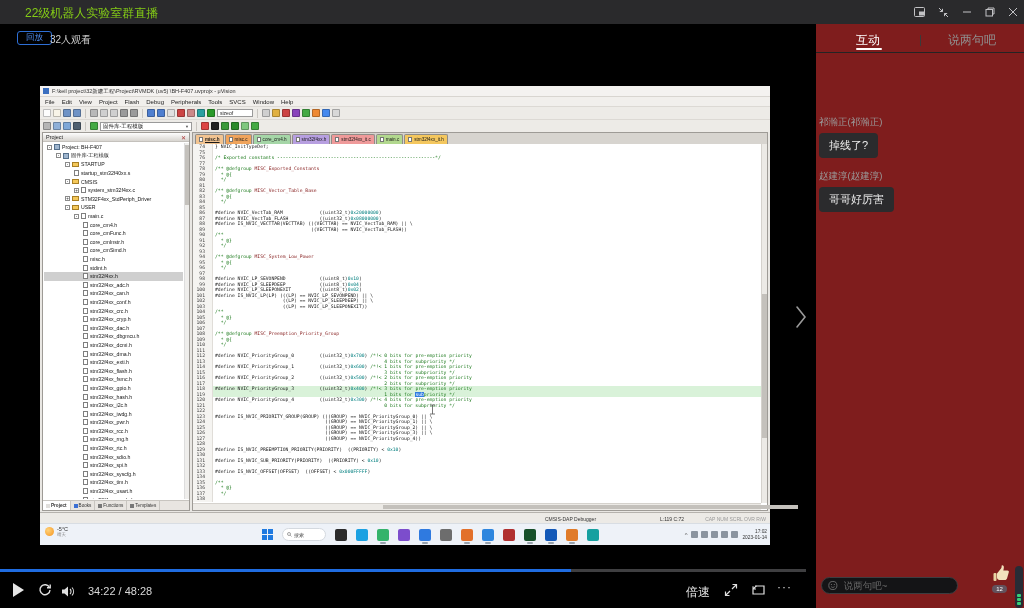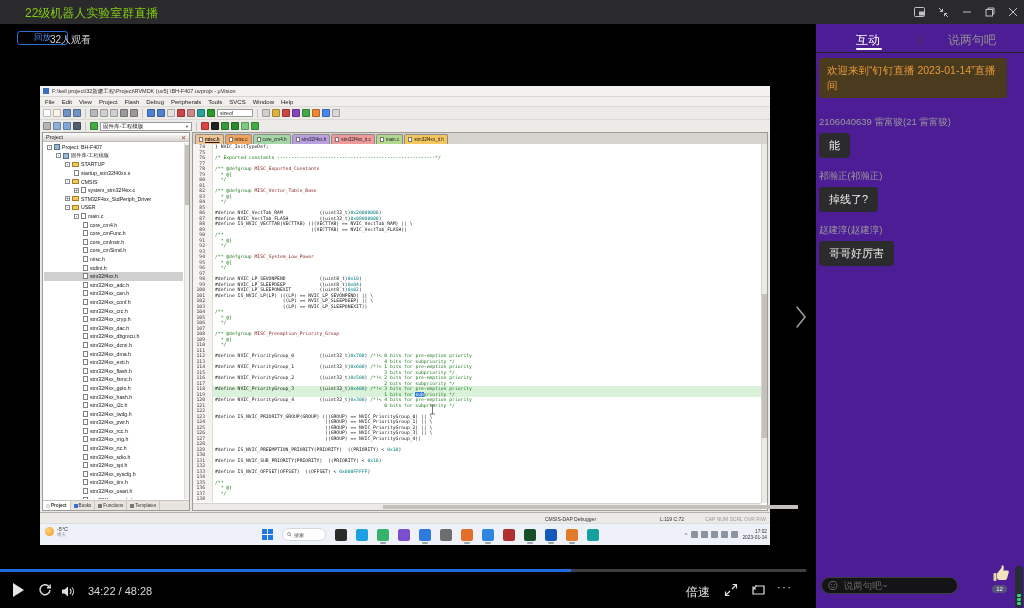"回放" .replay-badge { padding: 0 16px -> 0 8px }
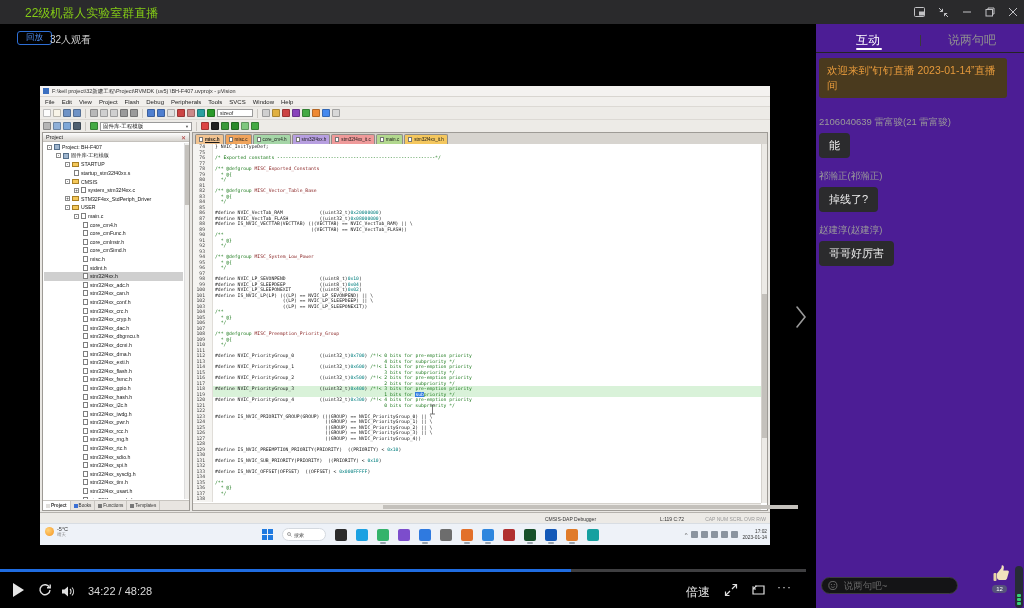"互动" .chat { background: #4c1d95 -> #7f1d1d }
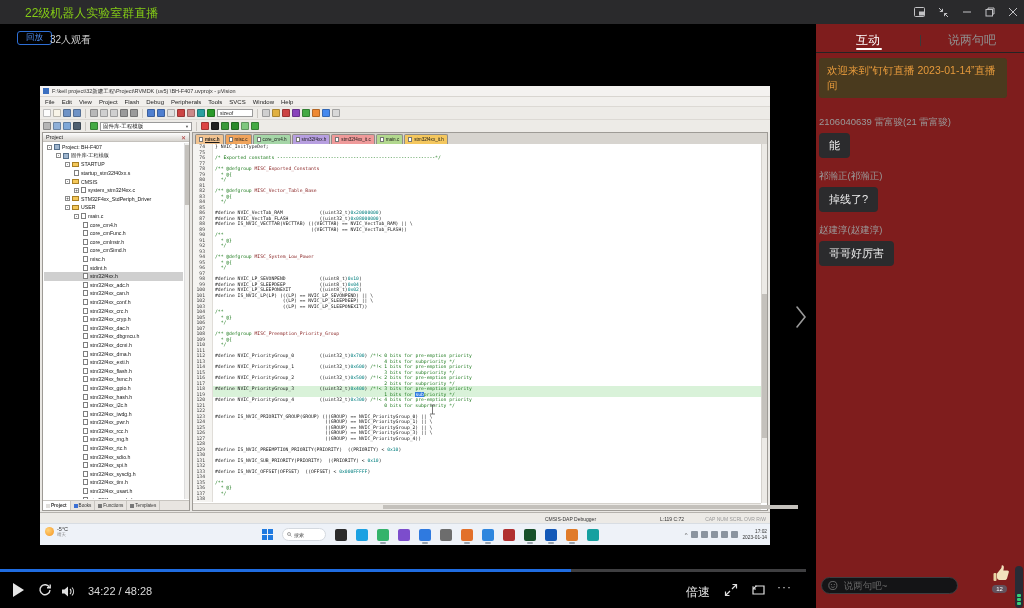"欢迎来到“钉钉直播 2023-01-14”直播间" div.welcome { html: <div>欢迎来到“钉钉直播 2023-01-14”直播间</div> -> none }
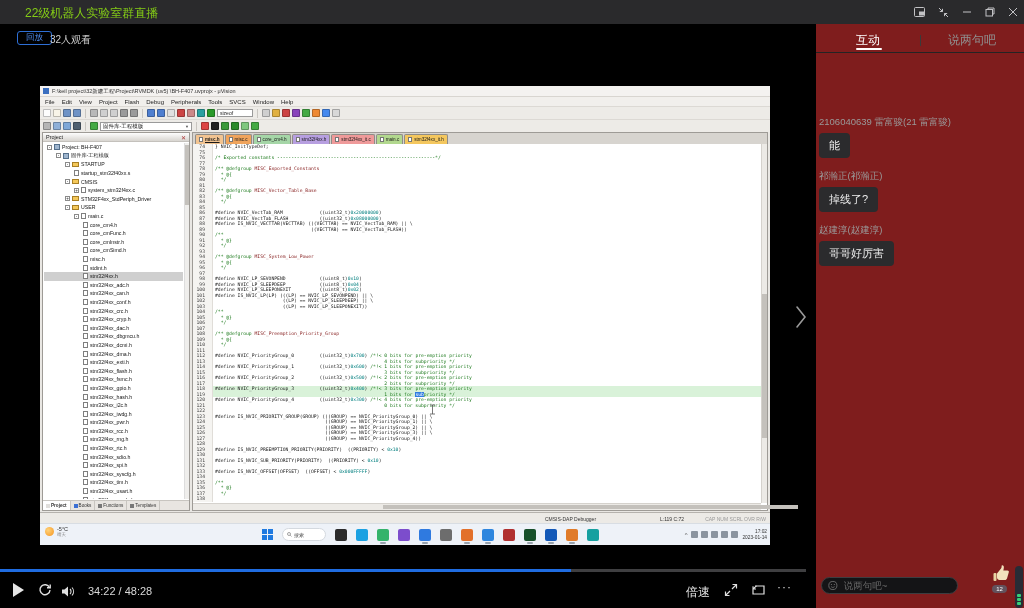"2106040639 雷富骏(21 雷富骏)" div.msg { html: <div><div>2106040639 雷富骏(21 雷富骏)</div><div>能</div></div> -> none }
